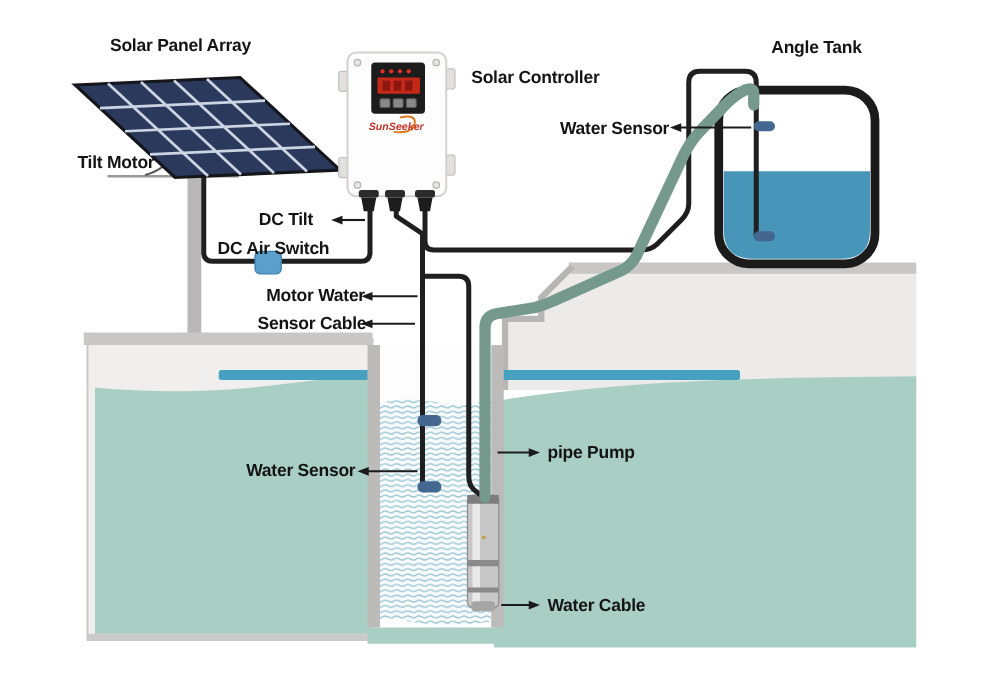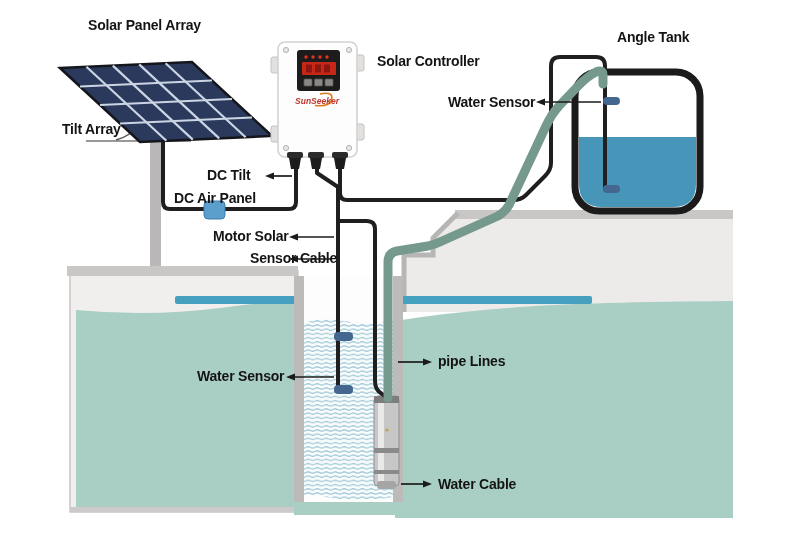"Solar Panel Array" div.lbl { top: 18px -> 29px }
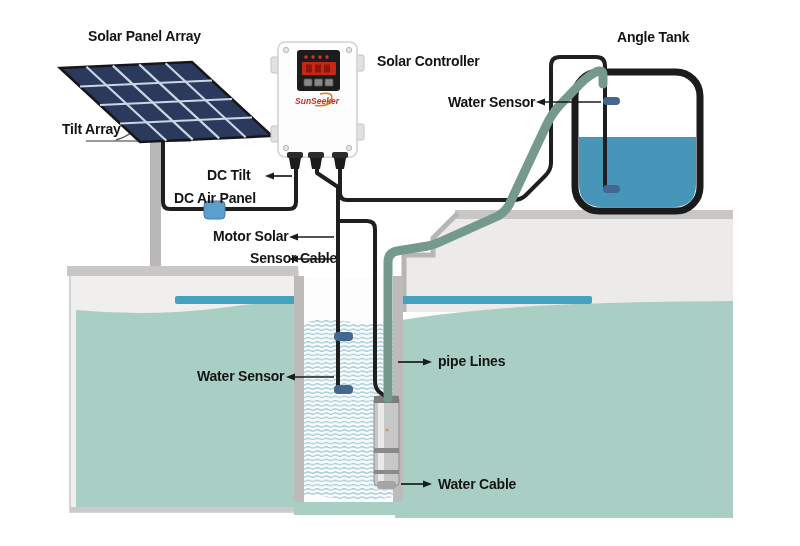"Tilt Array" div.lbl { text: Array -> Motor }
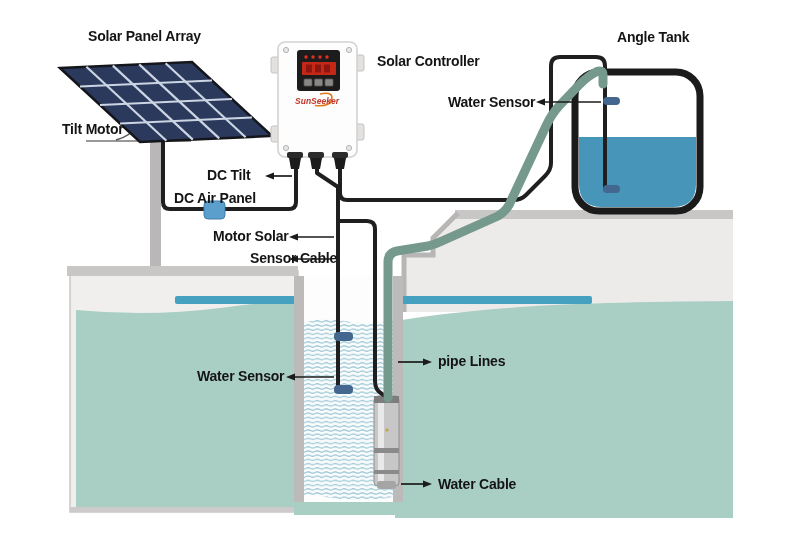"DC Air Panel" div.lbl { text: Panel -> Switch }
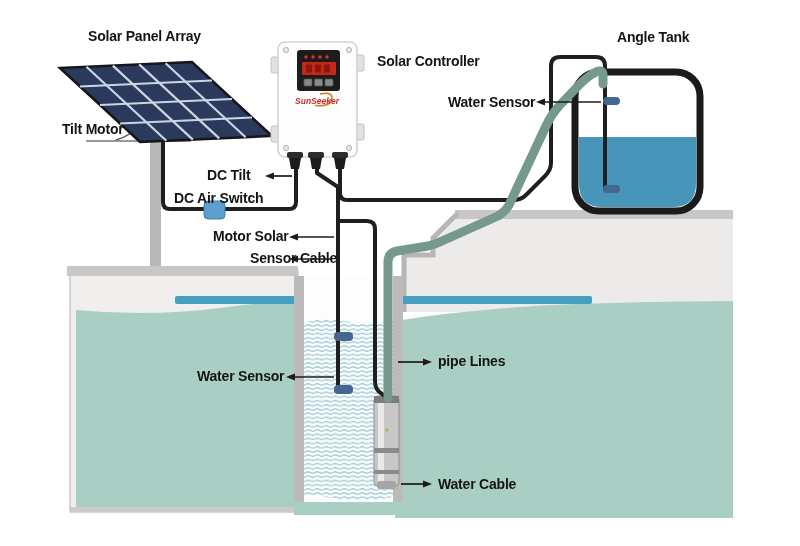"Motor Solar" div.lbl { text: Solar -> Water }
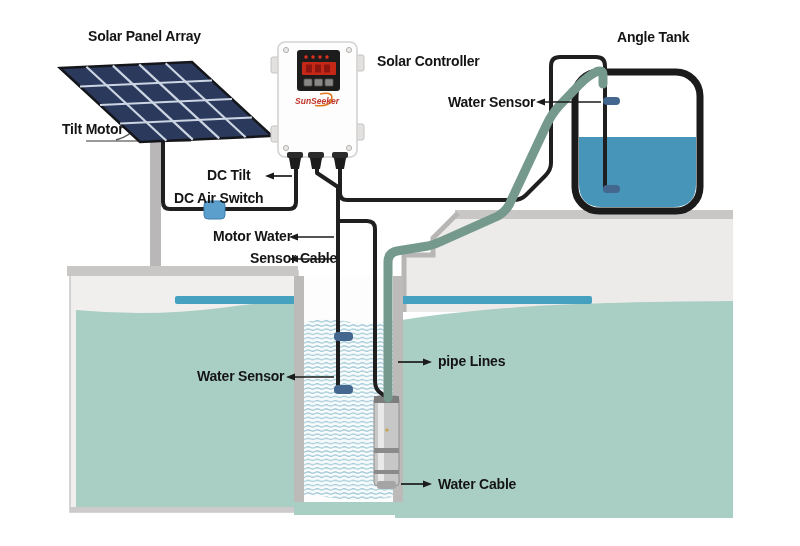"Sensor Cable" div.lbl { margin-left: 44px -> none }
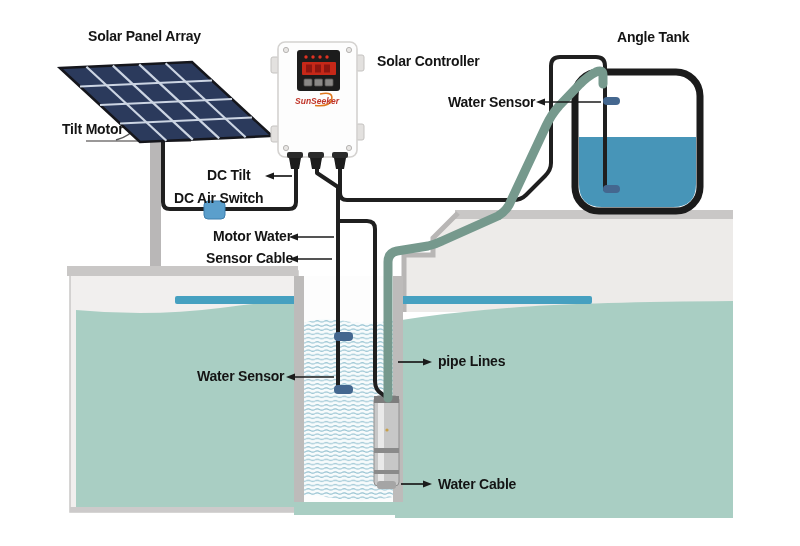"pipe Lines" div.lbl { text: Lines -> Pump }
